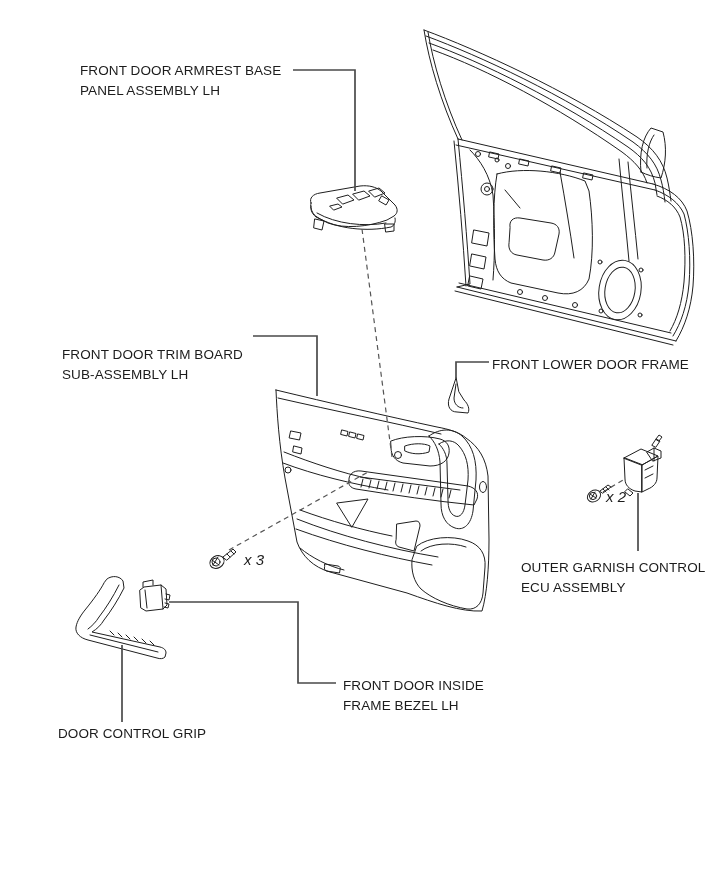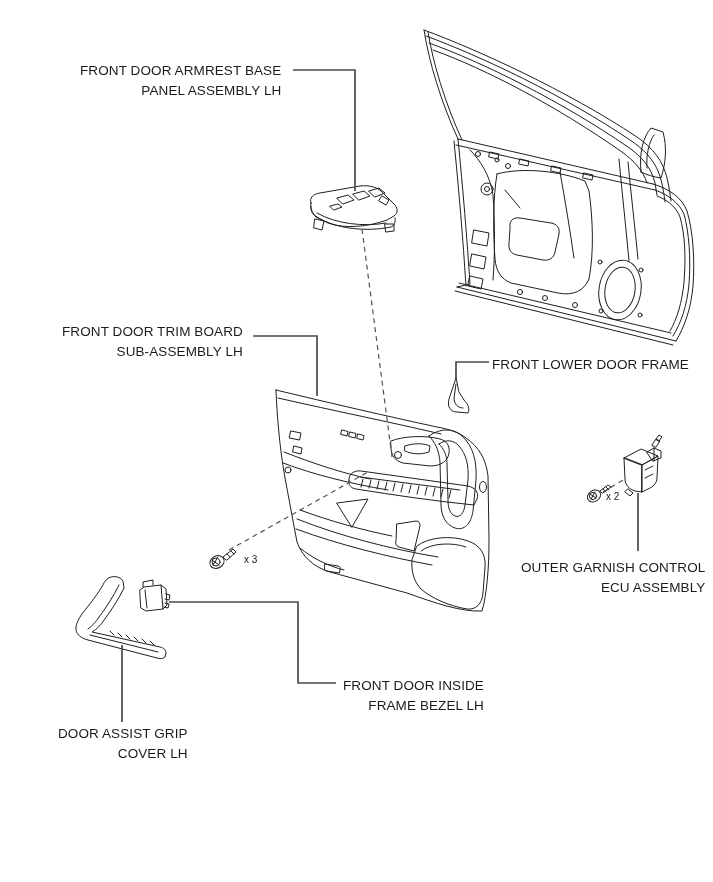"FRONT DOOR ARMREST BASE" .stage { text-align: right -> none }
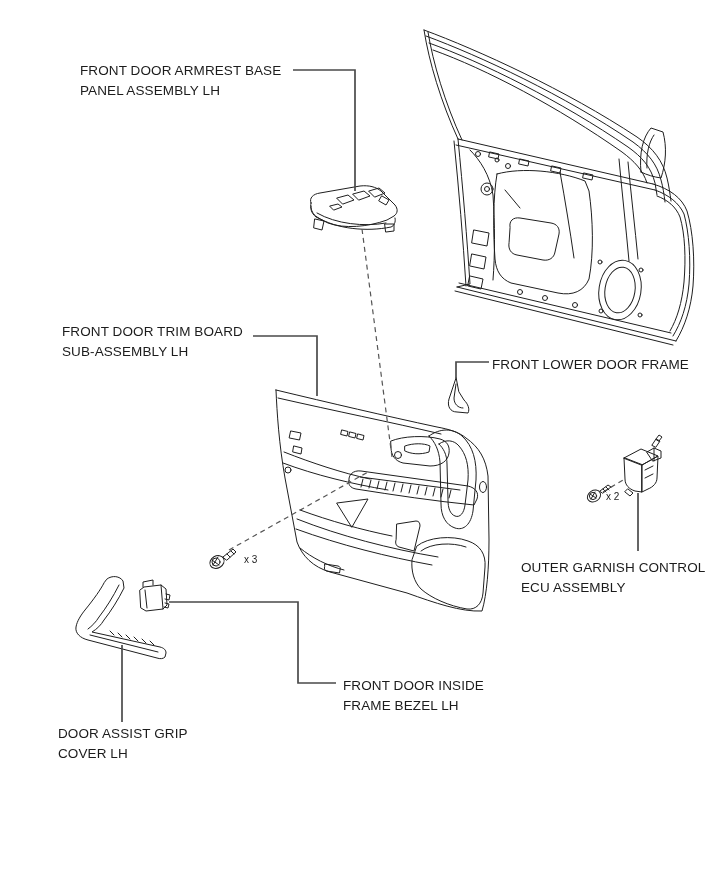"FRONT DOOR TRIM BOARD" div.callout { top: 322px -> 345px }
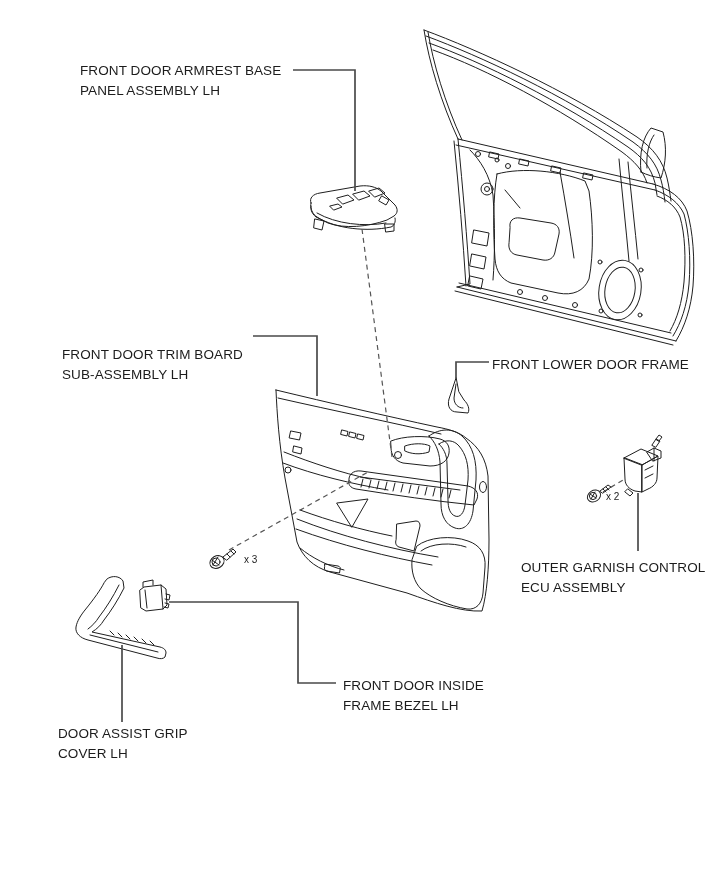"x 2" .qty { font-size: 10px -> 15px; font-style: none -> italic }
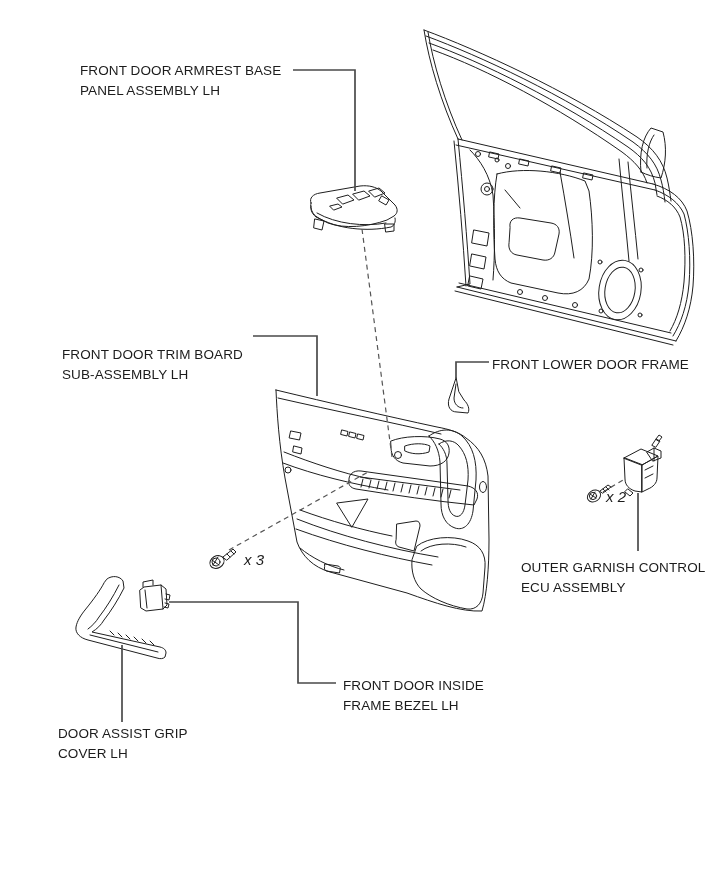"DOOR ASSIST GRIP" div { text: ASSIST -> CONTROL }
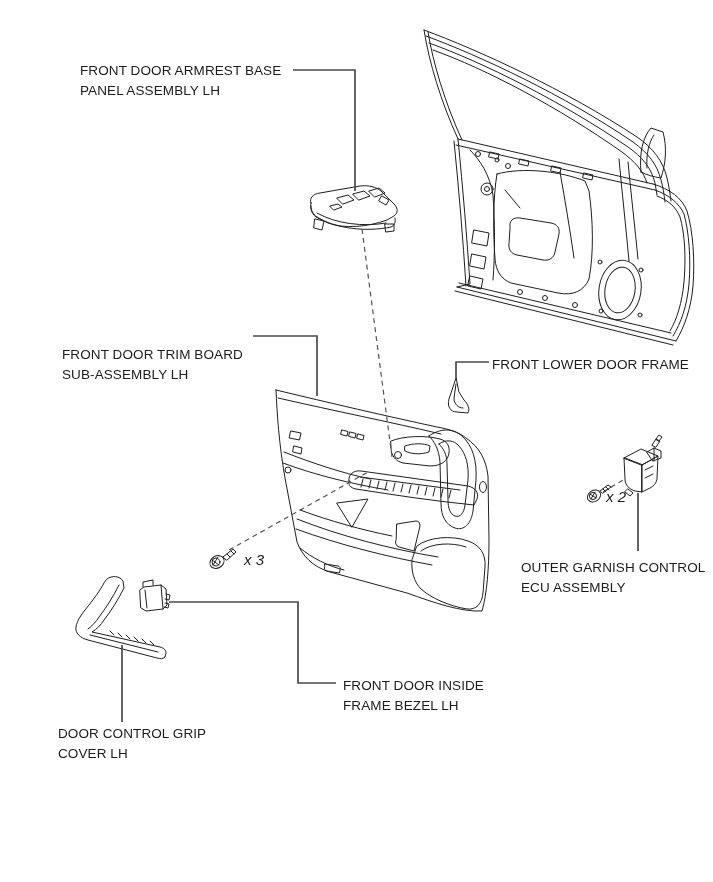"COVER LH" div { html: <div>COVER LH</div> -> none }
